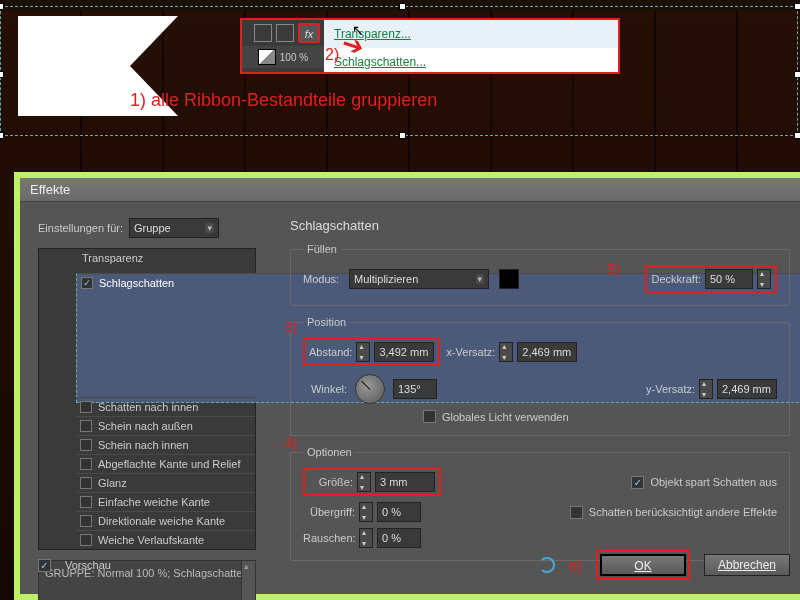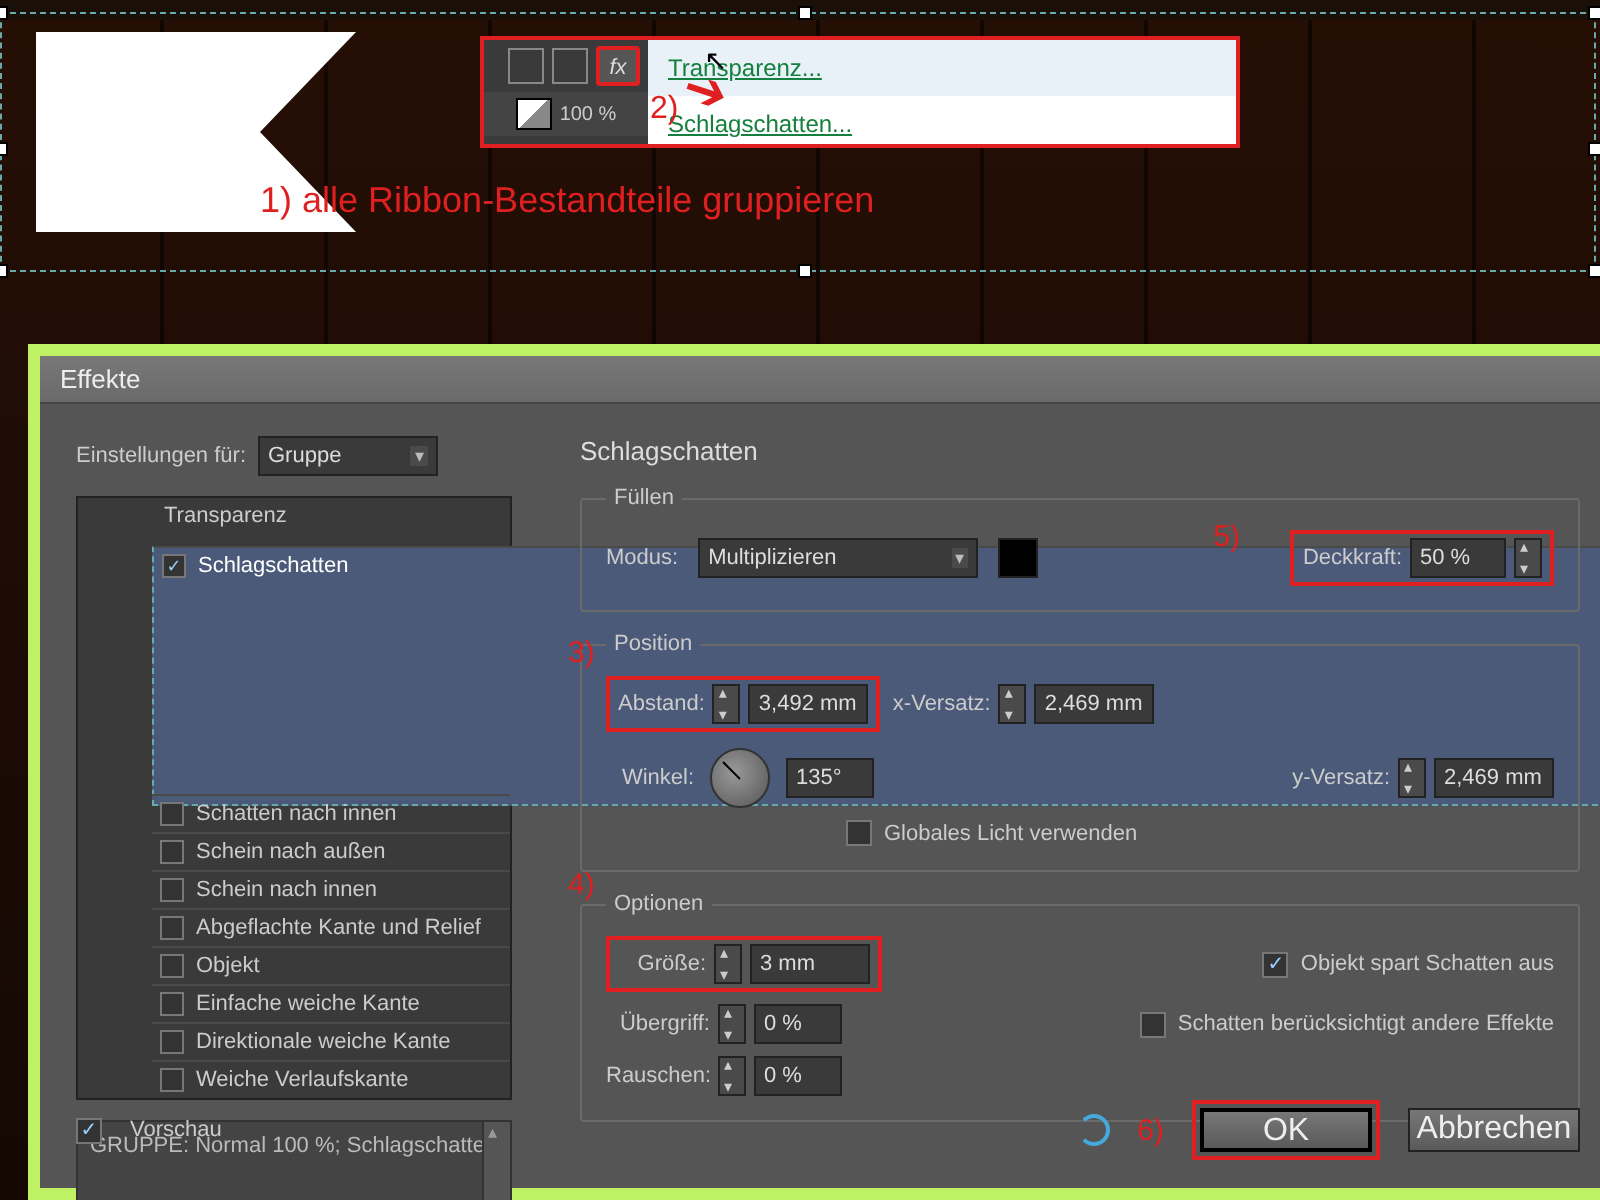"Objekt" span { text: Objekt -> Glanz }
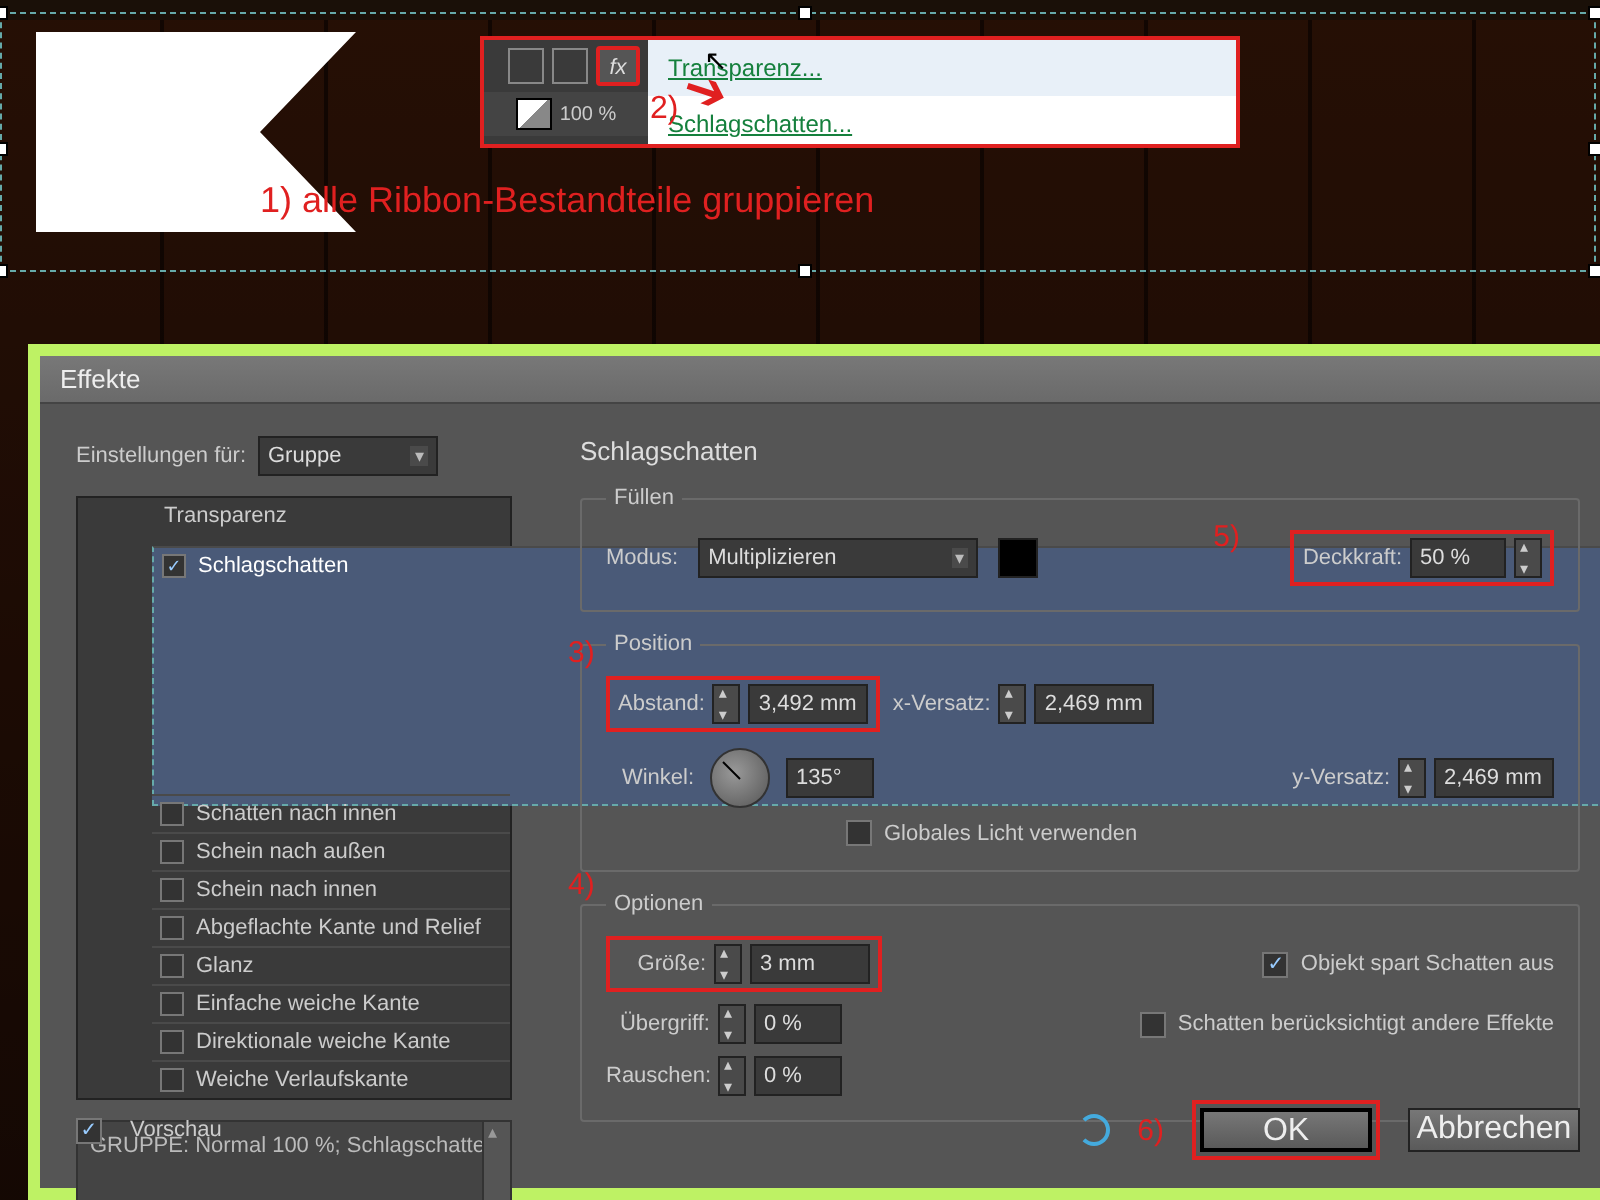"OK" .btn { font-size: 16px -> 12px; text-decoration: none -> underline }
